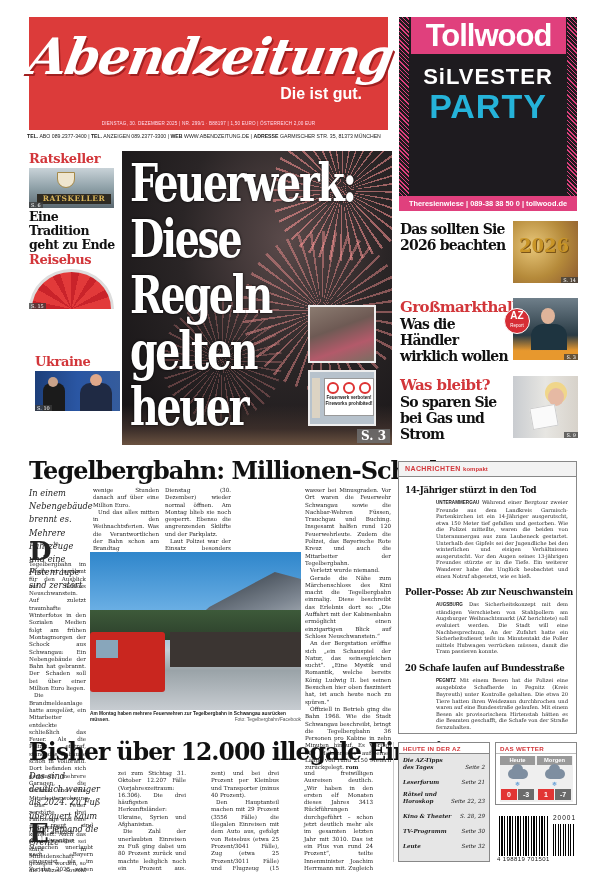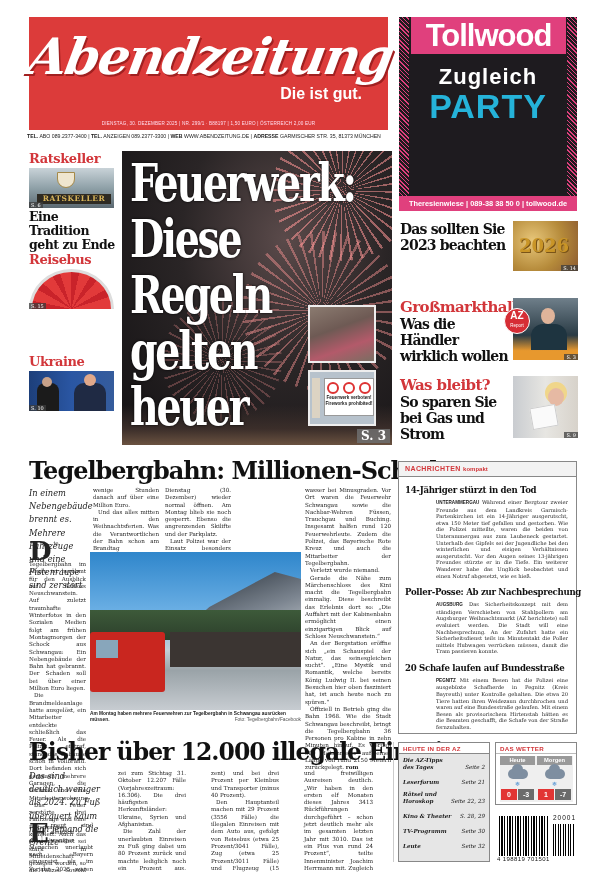"Zugleich" div { text: Zugleich -> SiLVESTER }
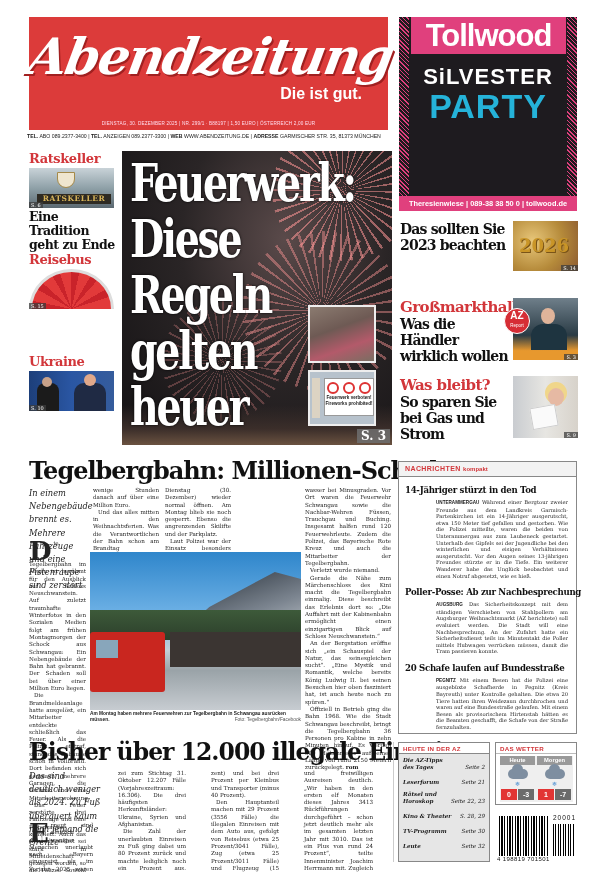"Das sollten Sie 2023 beachten" div.rh { text: 2023 -> 2026 }
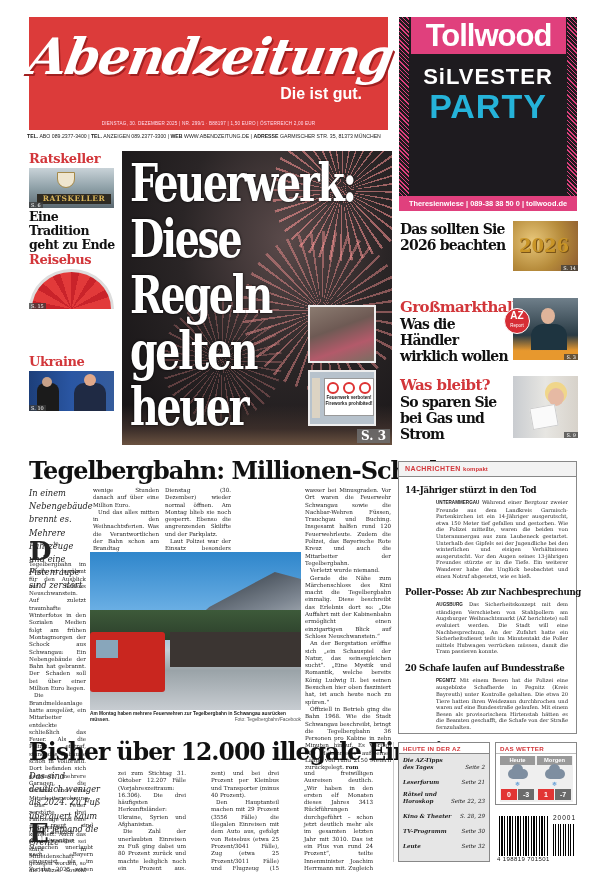"2026" div.thumb { height: 50px -> 62px }
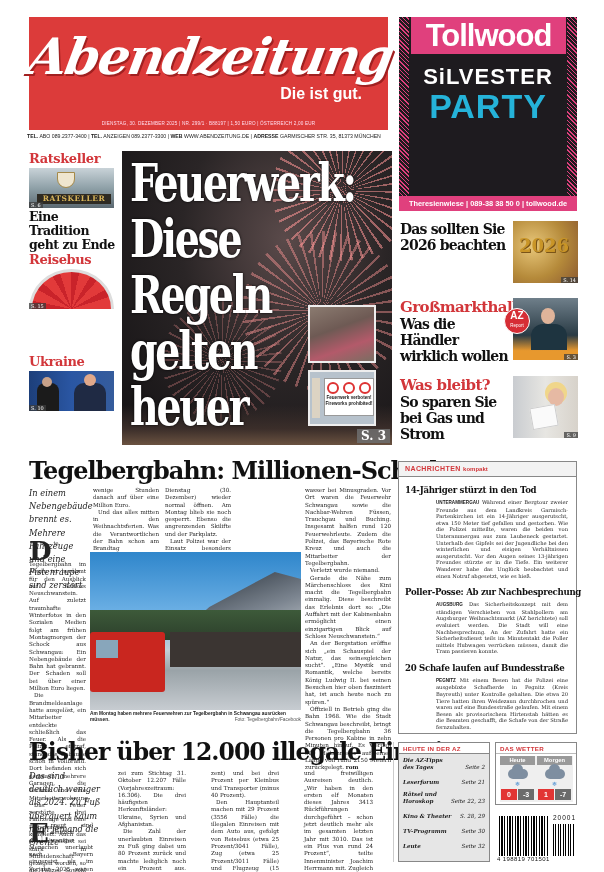"Ukraine" div.abs { left: 29px -> 35px }
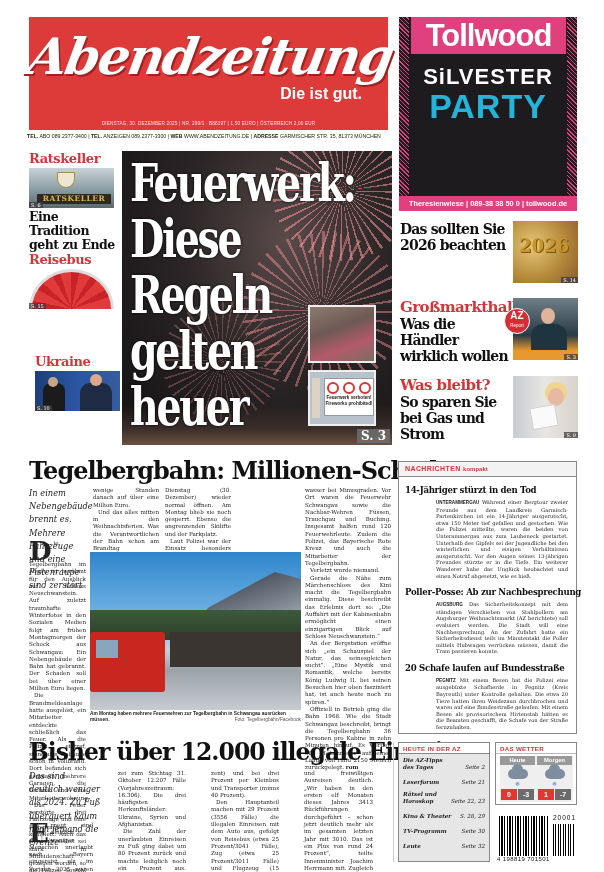"Poller-Posse: Ab zur Nachbesprechung" div.nh { text: Nachbesprechung -> Neuschwanstein }
